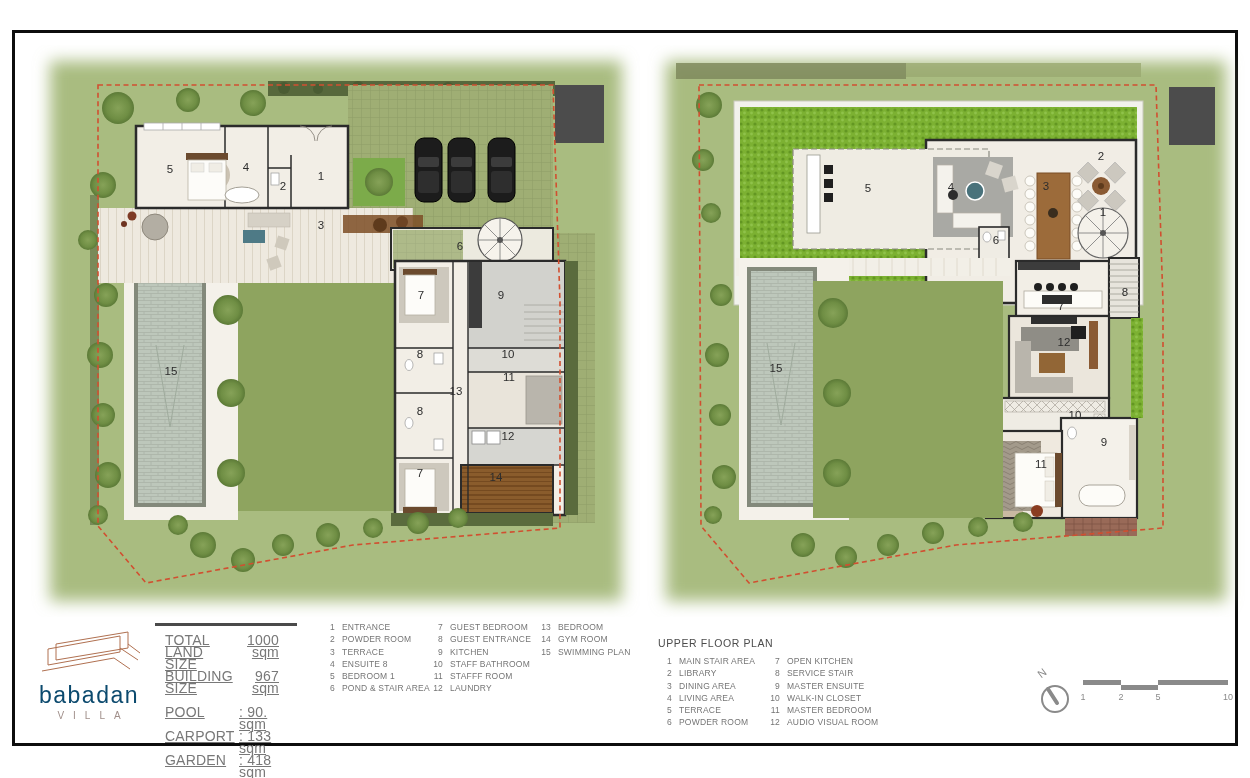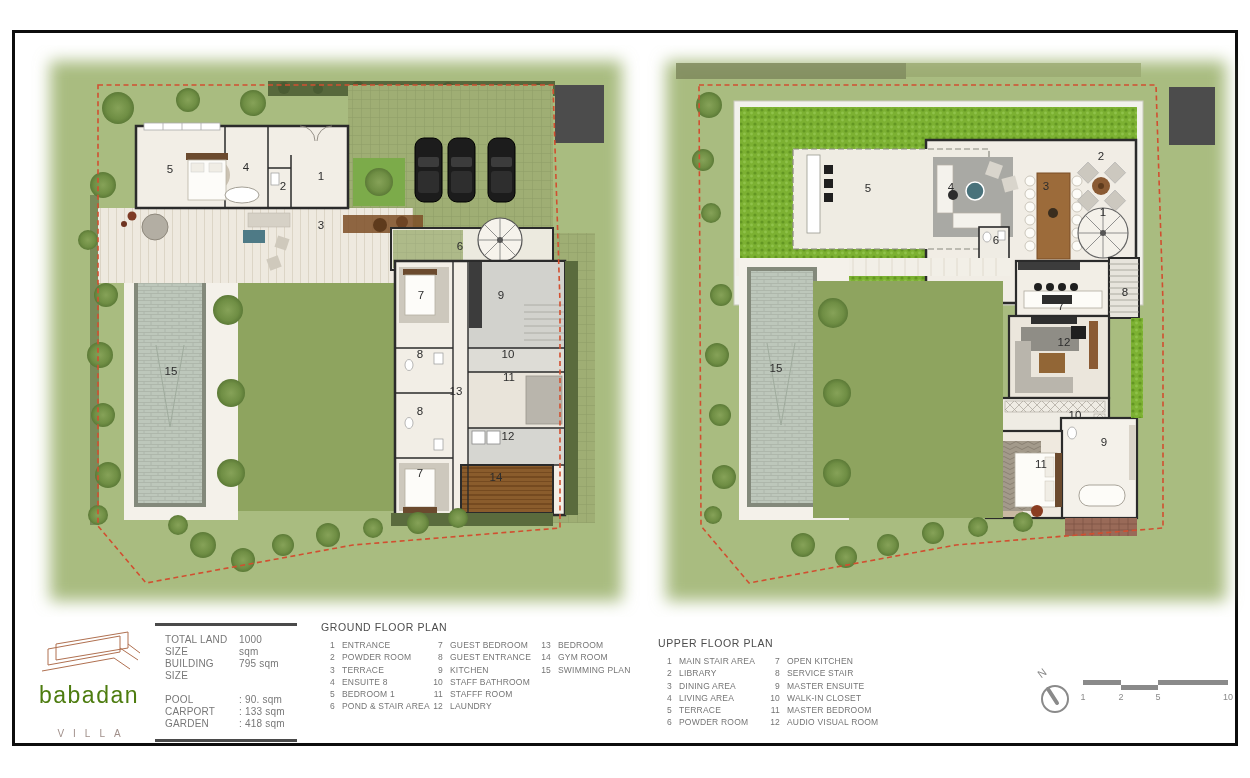"GROUND FLOOR PLAN" div.leg-title { html: <div>GROUND FLOOR PLAN</div> -> none }
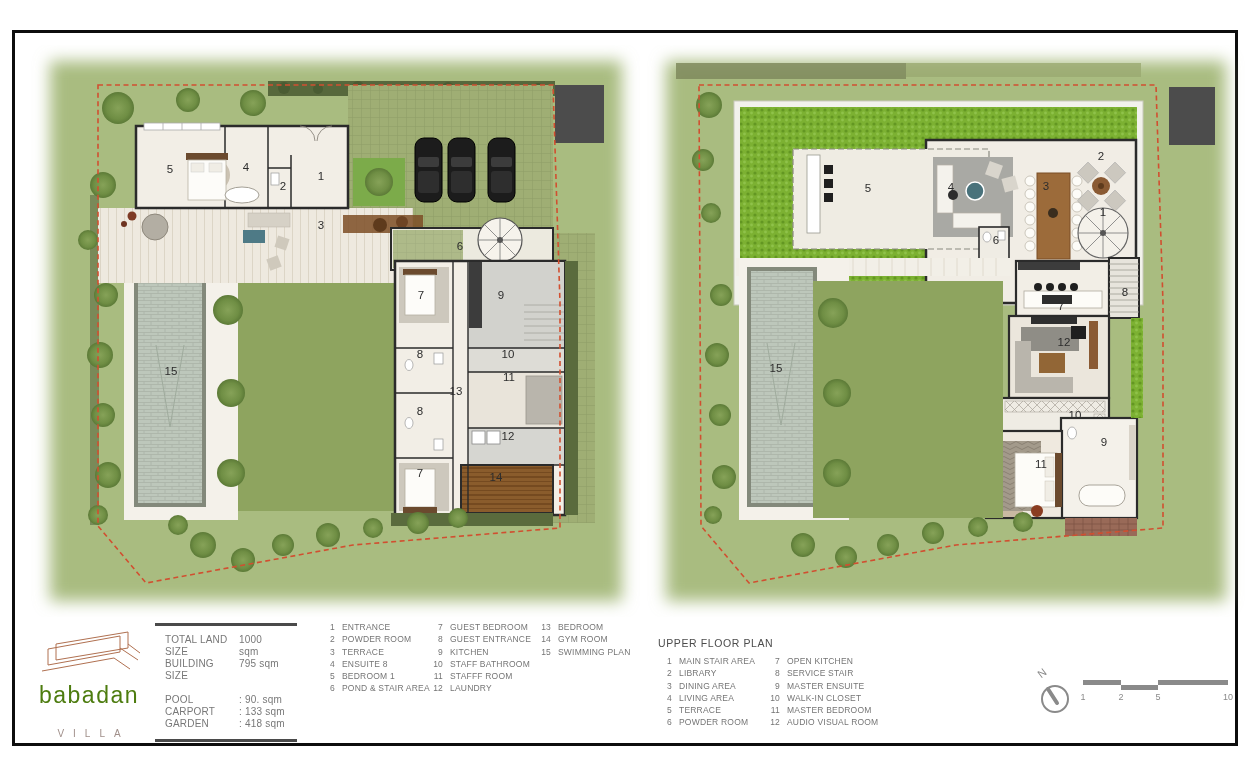"TOTAL LAND SIZE" .inforow { font-size: 10px -> 14px; text-decoration: none -> underline }
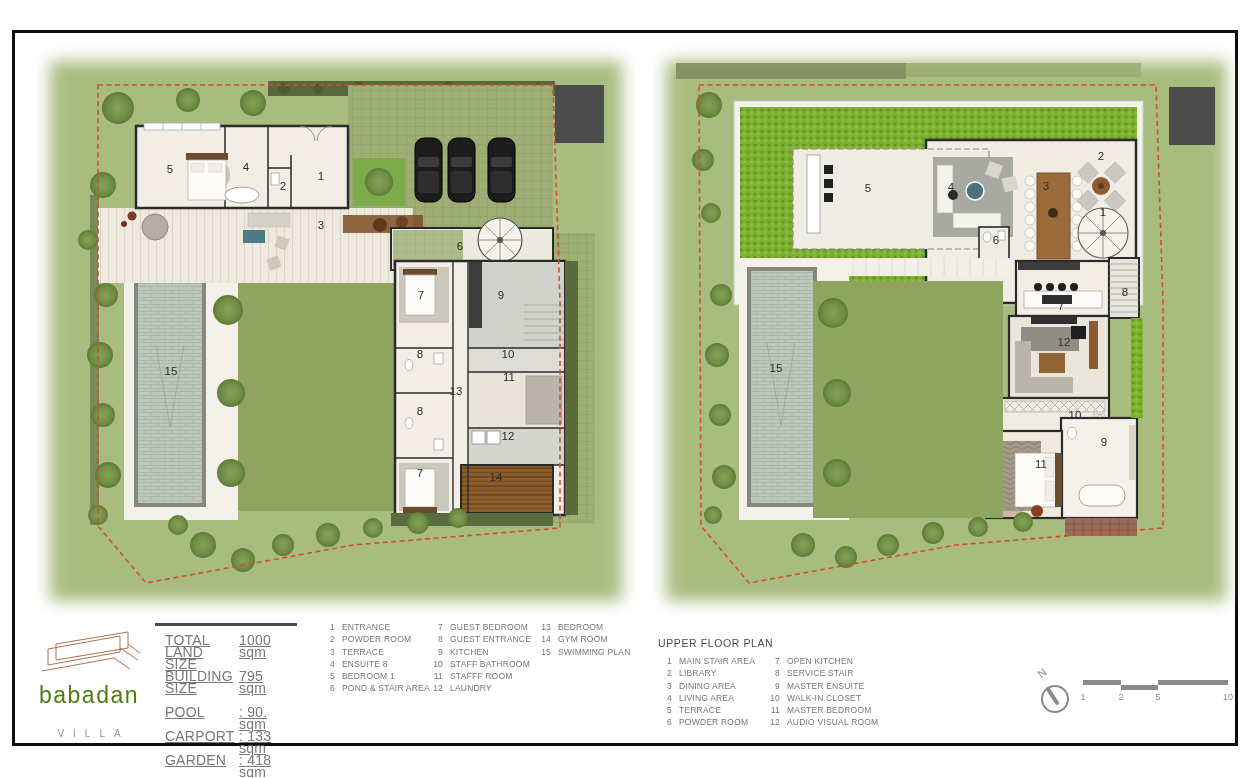"1000 sqm" .rows-right .ivalue { text-align: left -> right }
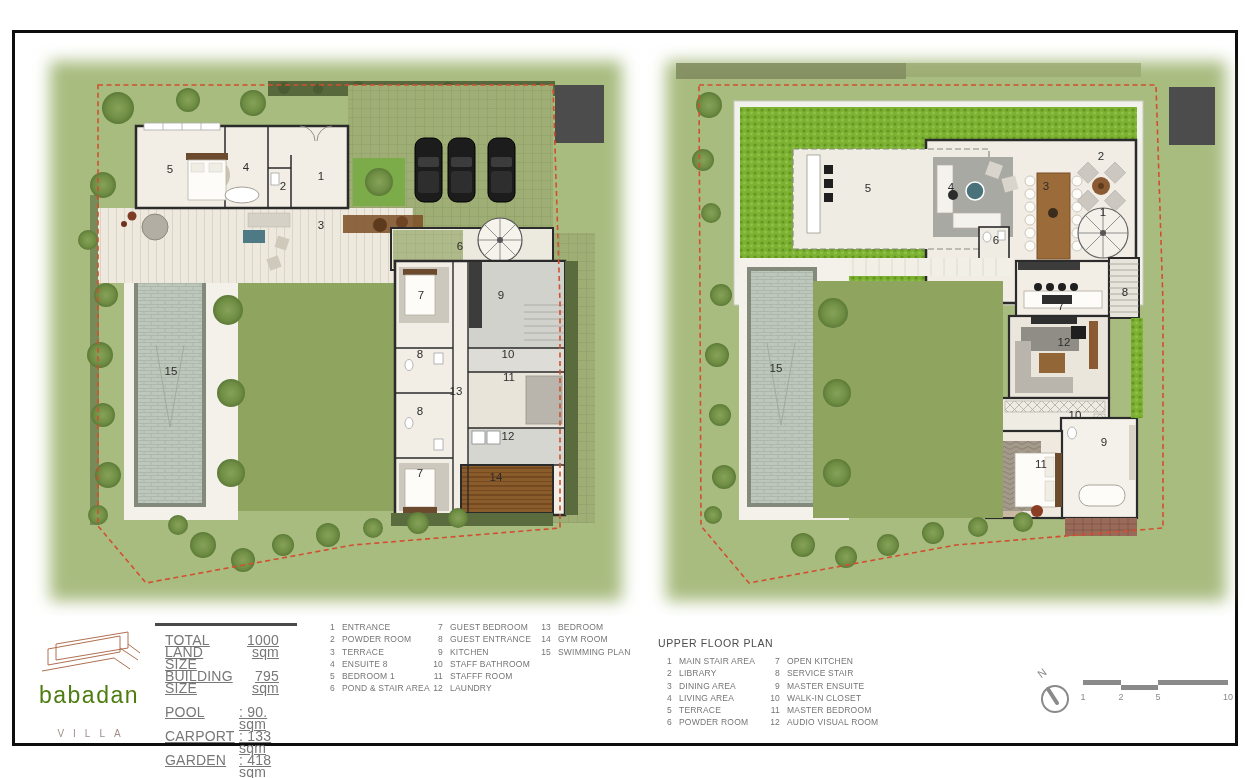"795 sqm" span.ivalue { text: 795 -> 967 }
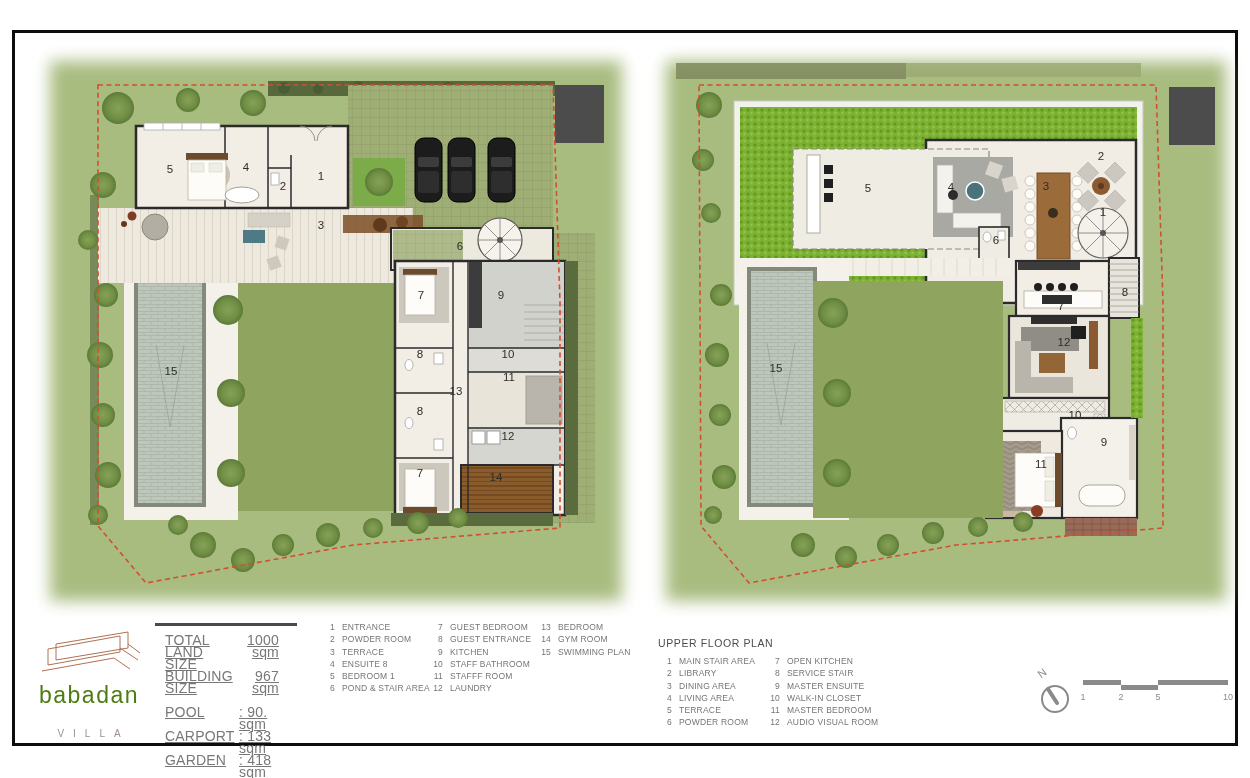"babadan" .logoname { color: #4d7c0f -> #0c4a6e }
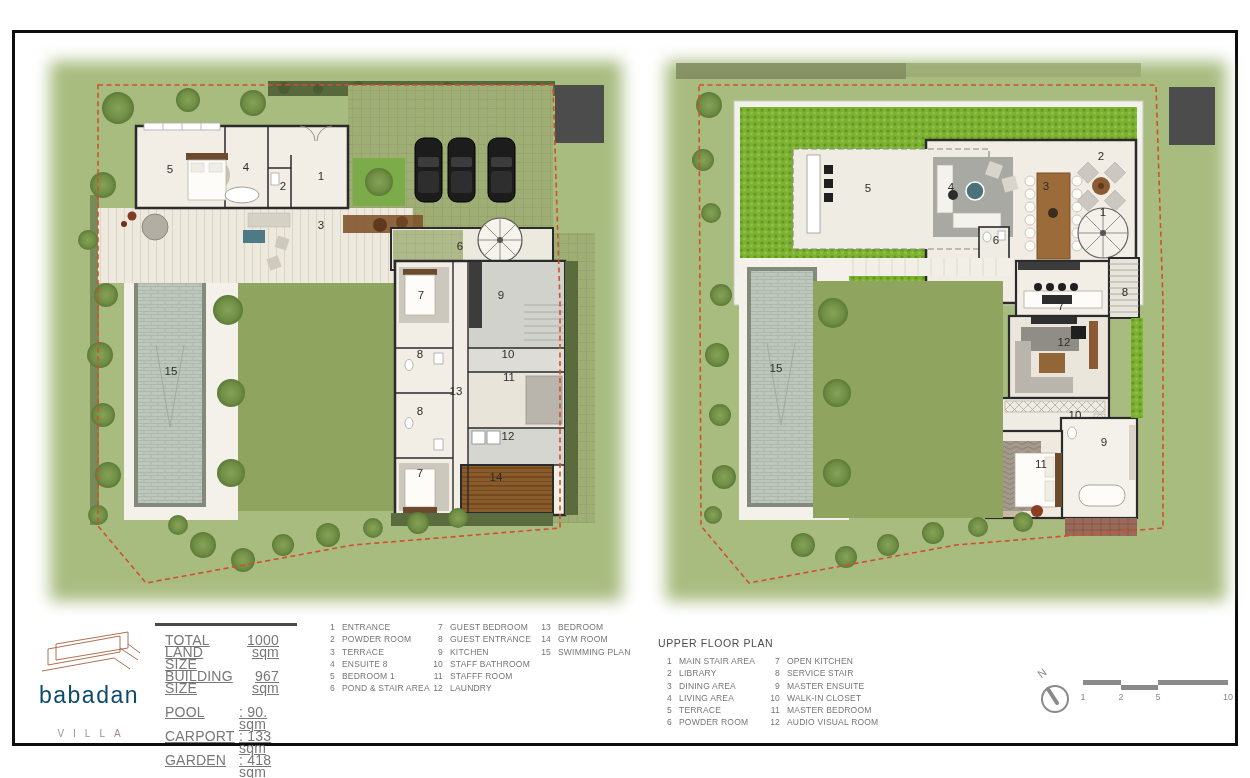"VILLA" .logosub { margin-top: 21px -> 3px }
